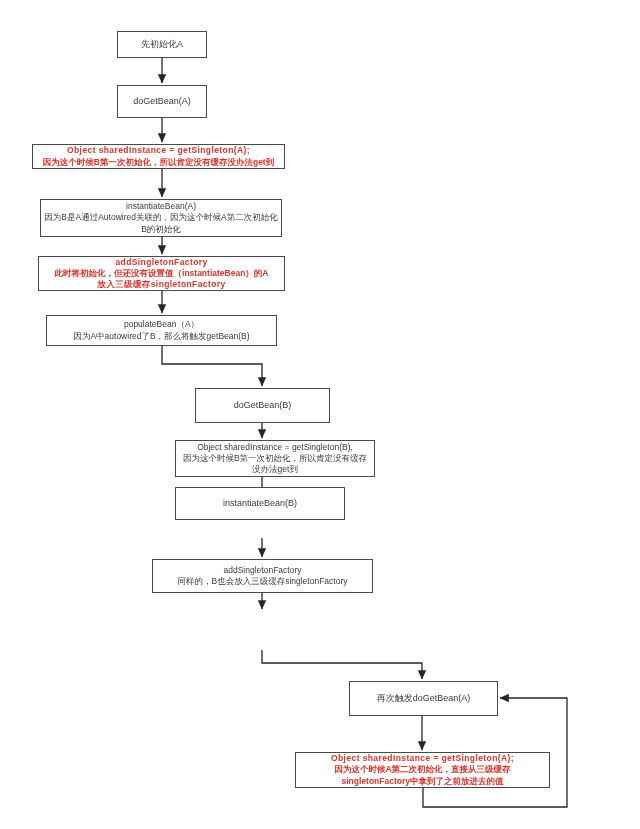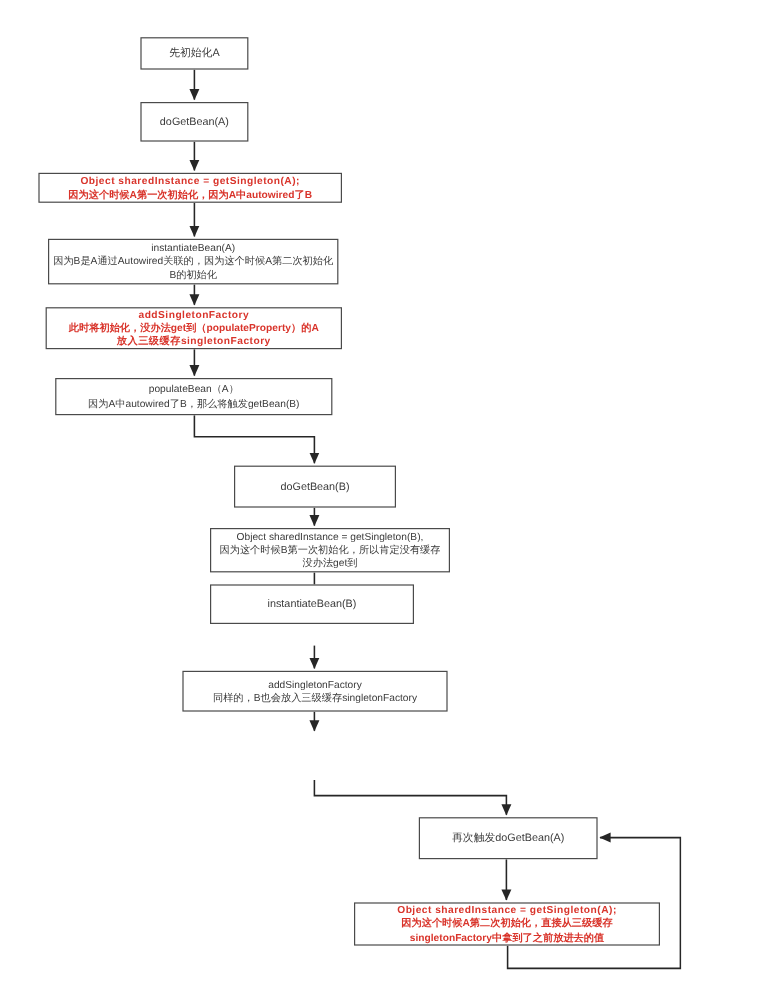"因为这个时候A第一次初始化，因为A中autowired了B" div.ln { text: A第一次初始化，因为A中autowired了B -> B第一次初始化，所以肯定没有缓存没办法get到 }
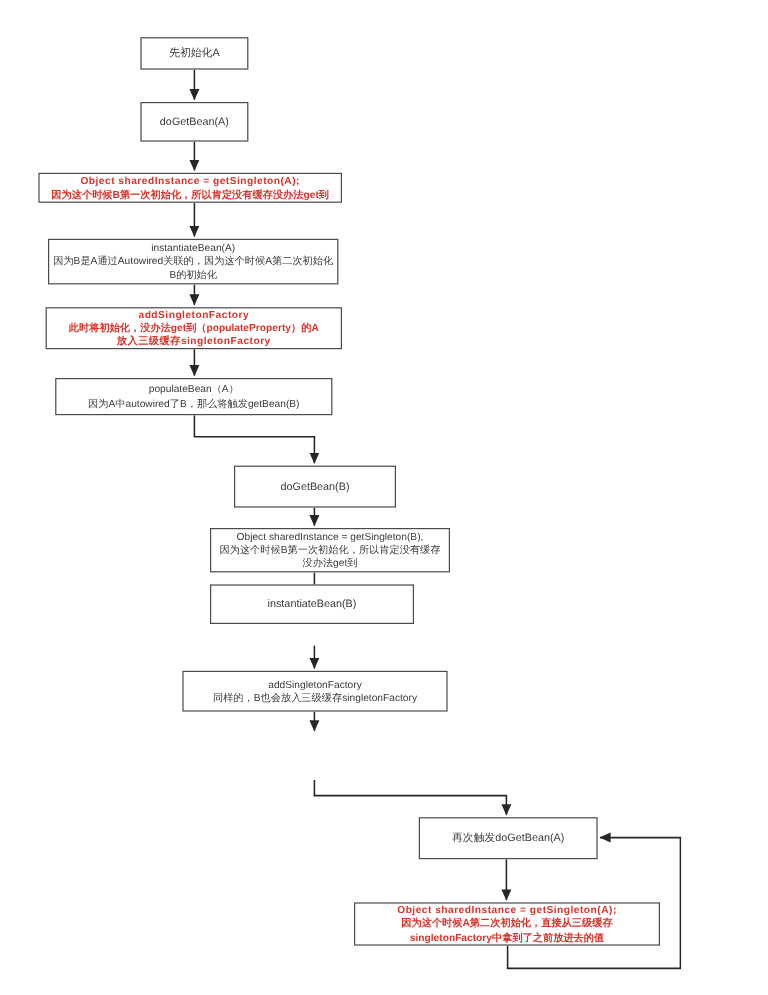"此时将初始化，没办法get到（populateProperty）的A" div.ln { text: 没办法get到（populateProperty -> 但还没有设置值（instantiateBean }
